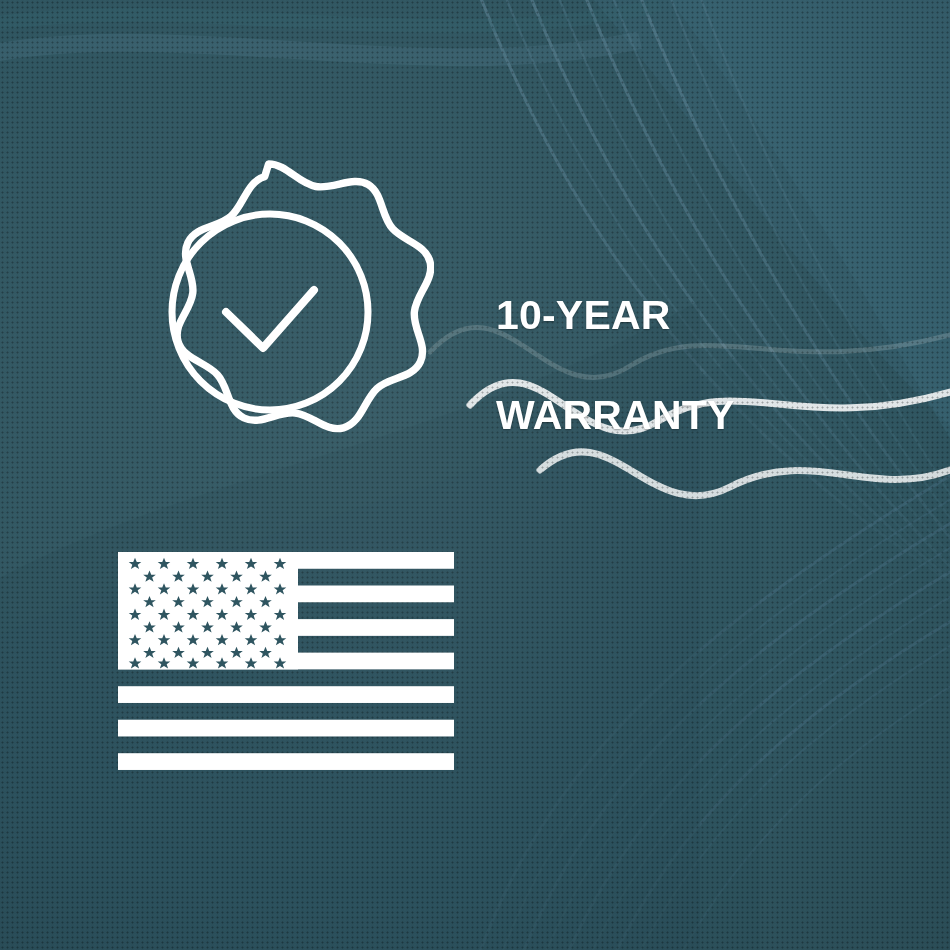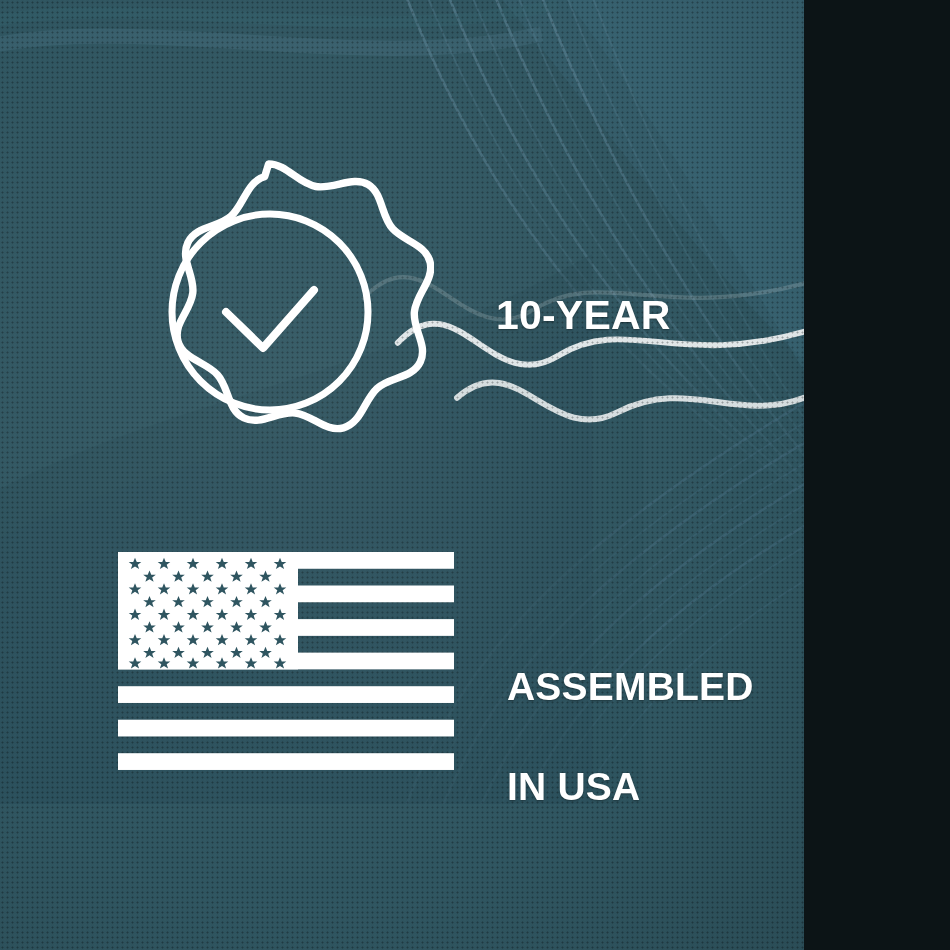"10-YEAR" .stage { width: 804px -> 950px }
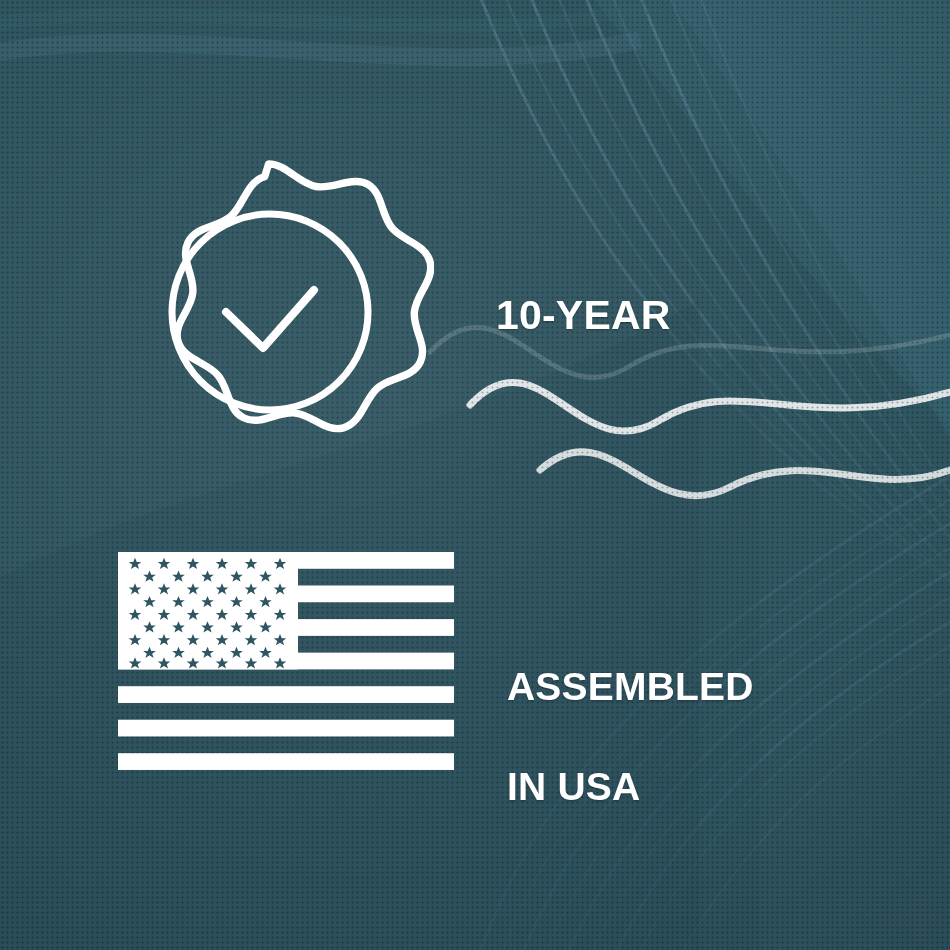"WARRANTY" span.t-line { html: none -> <span>WARRANTY</span> }
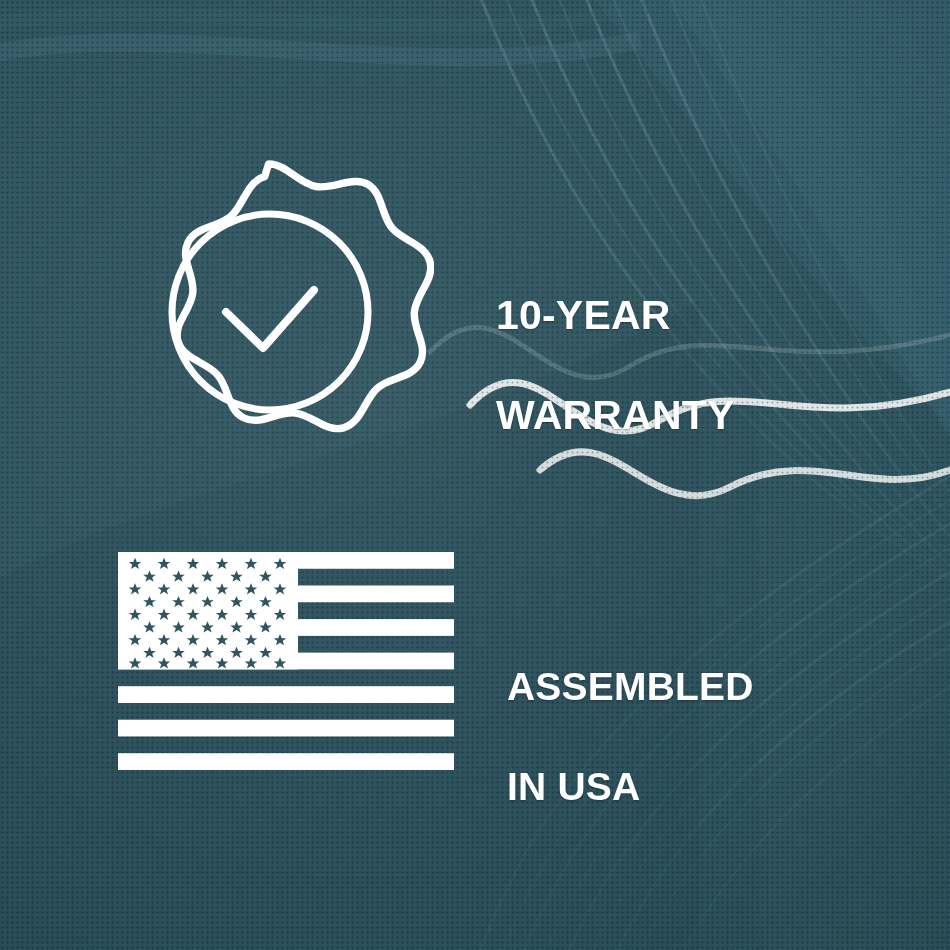"ASSEMBLED" div.txt { html: <div> <span>ASSEMBLED</span> <span>IN USA</span> </div> -> none }
